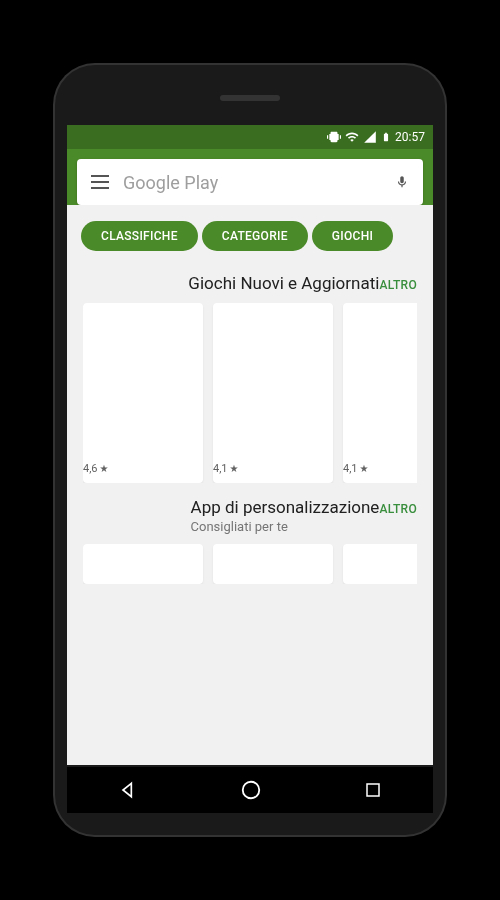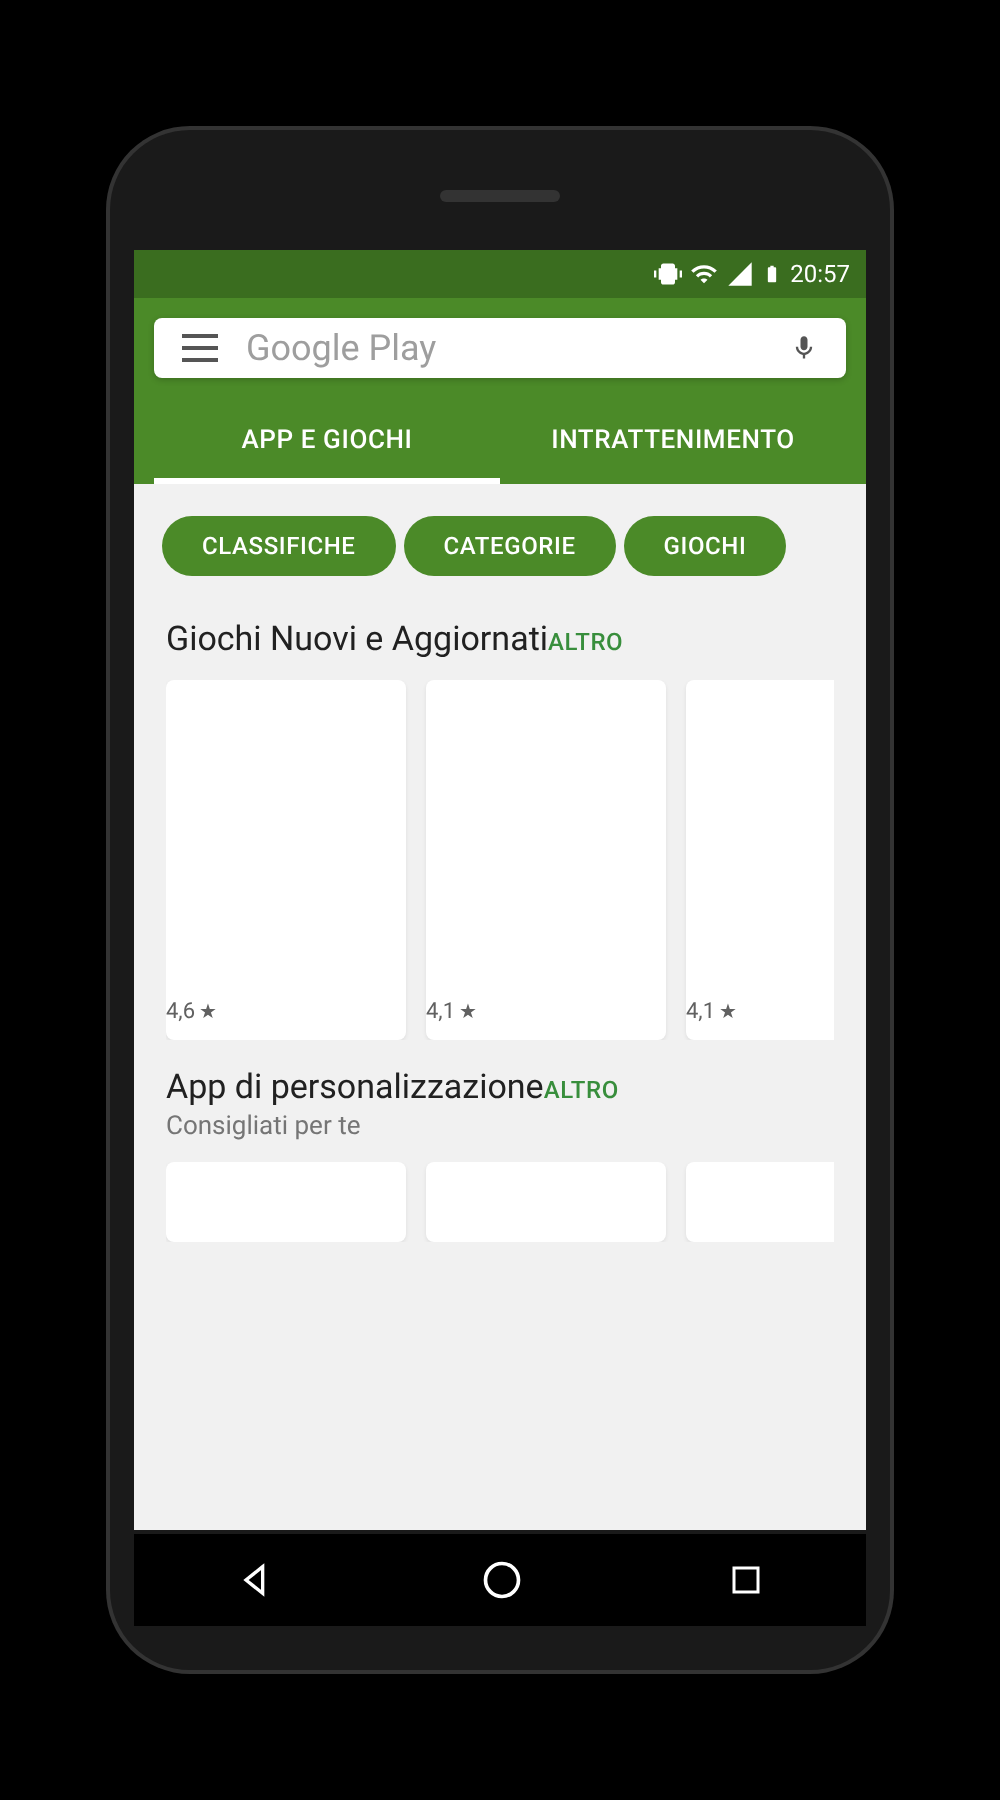"Google Play" .search-bar { height: 30px -> 46px }
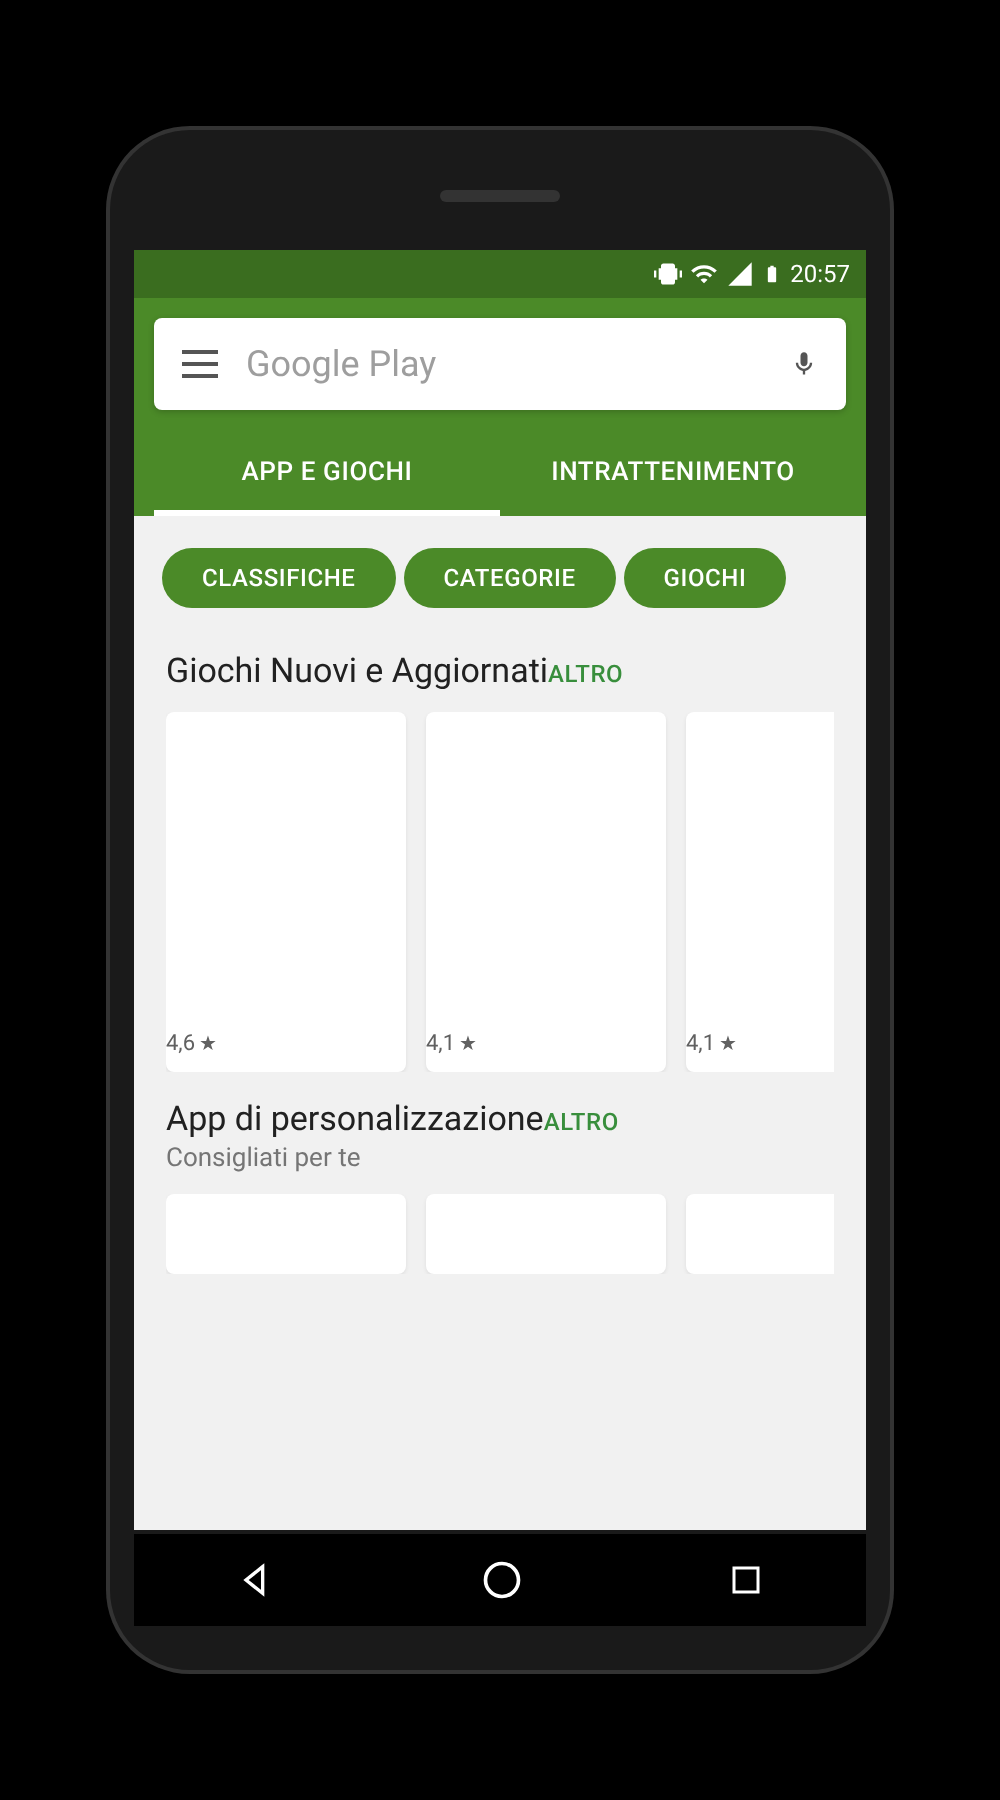"APP E GIOCHI" div.tabs { html: <div> <div>APP E GIOCHI</div> <div>INTRATTENIMENTO</div> </div> -> none }
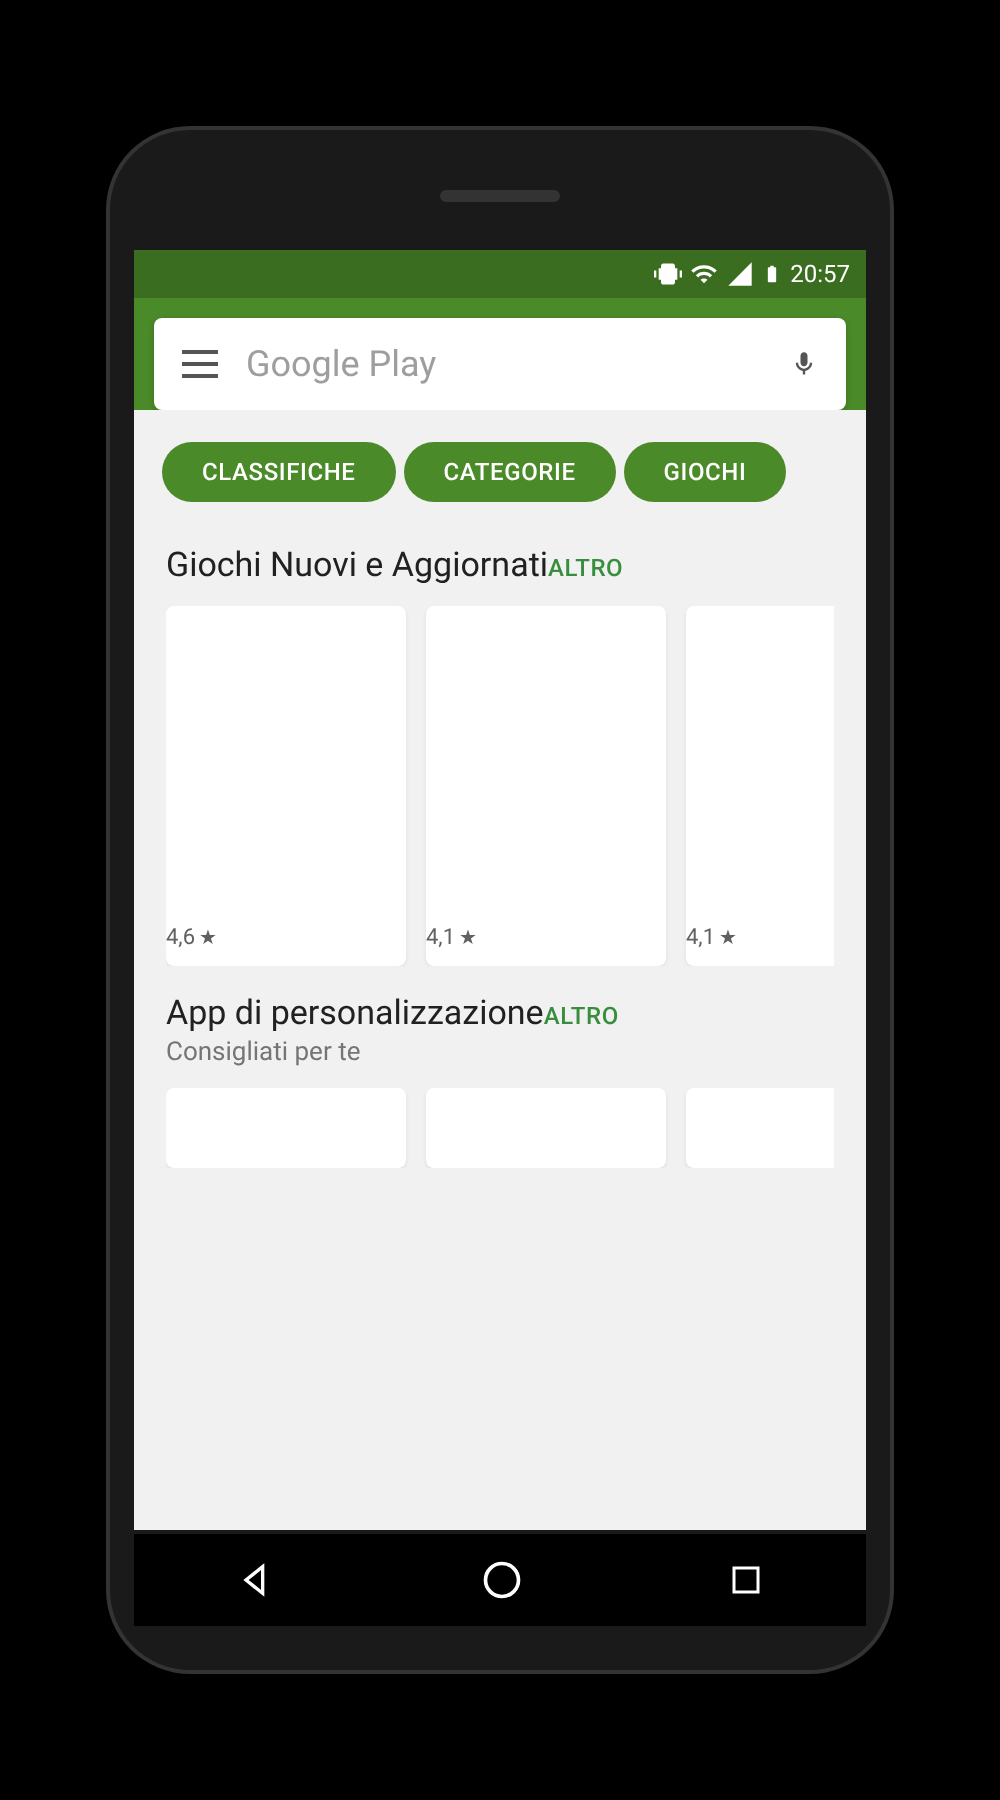"Giochi Nuovi e Aggiornati" .section-header { justify-content: flex-start -> flex-end }
